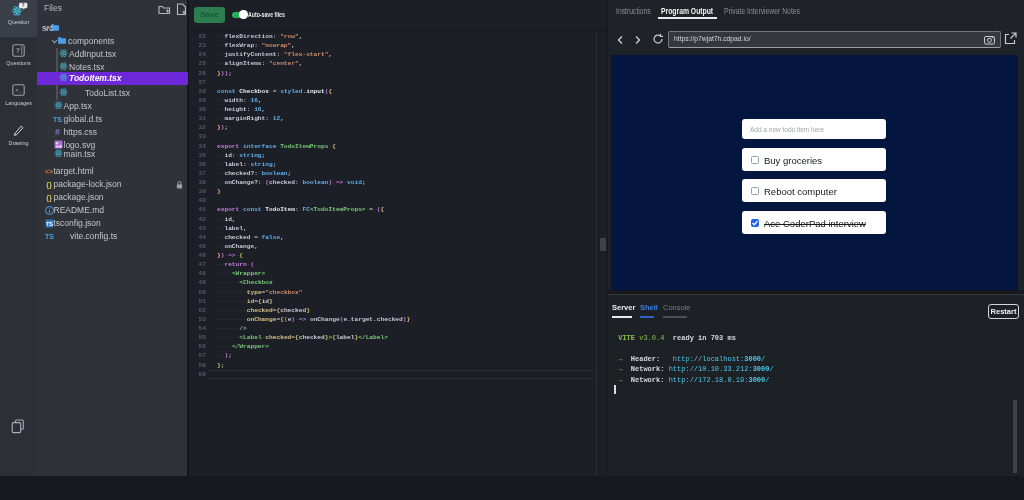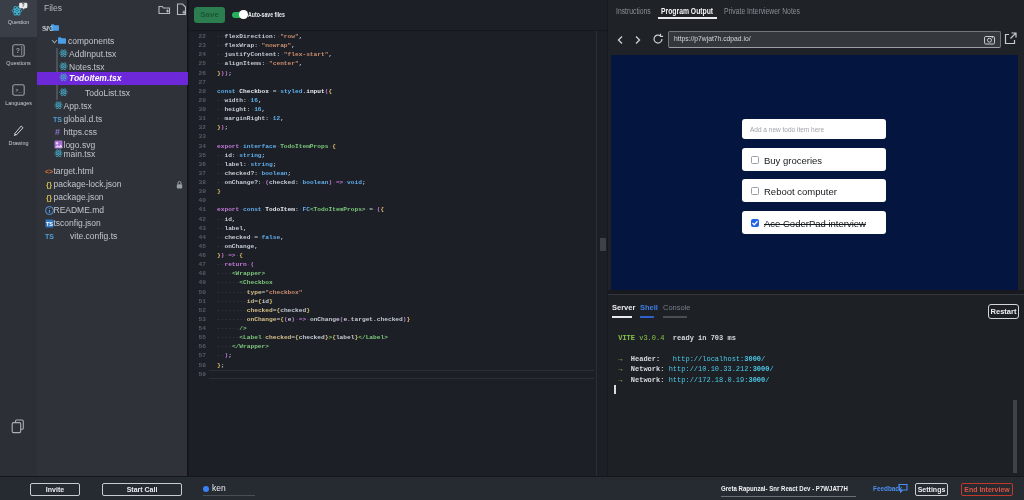"ken" div.abs { html: <div> <div>Invite</div> <div>Start Call</div> <div></div> <div>ken</div> <div></div> <div>Greta Rapunzal- Snr React Dev - P7WJAT7H</div> <div></div> <div>Feedback</div> <svg> <path></path> </svg> <div>Settings</div> <div>End Interview</div> </div> -> none }
